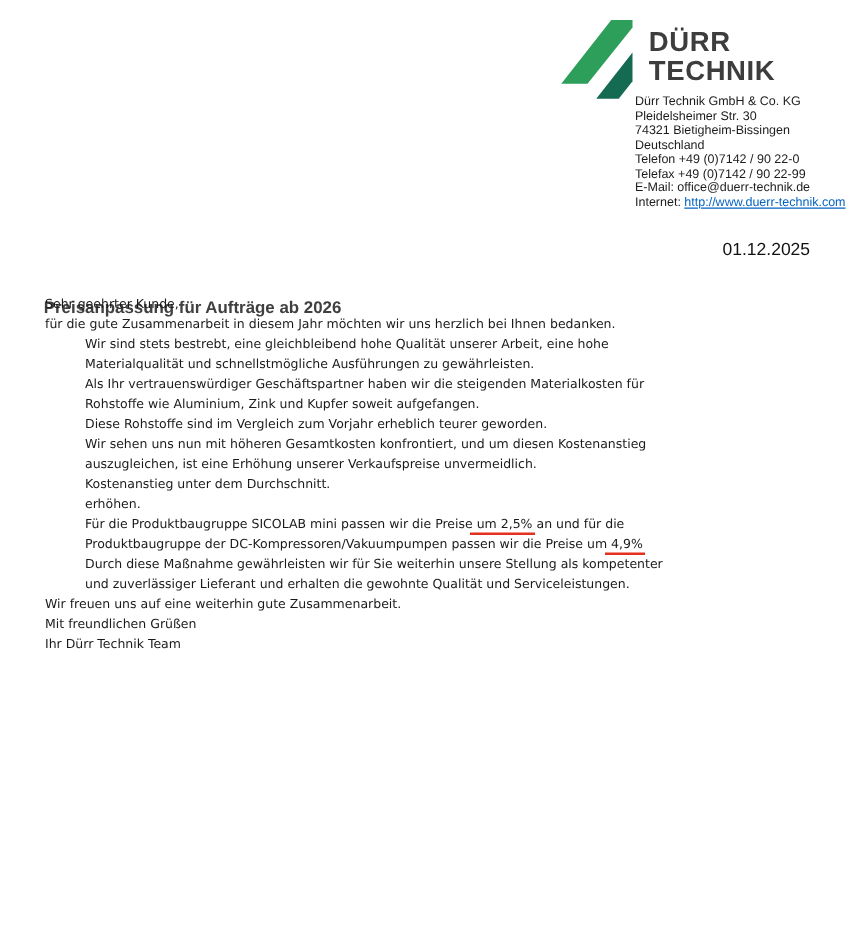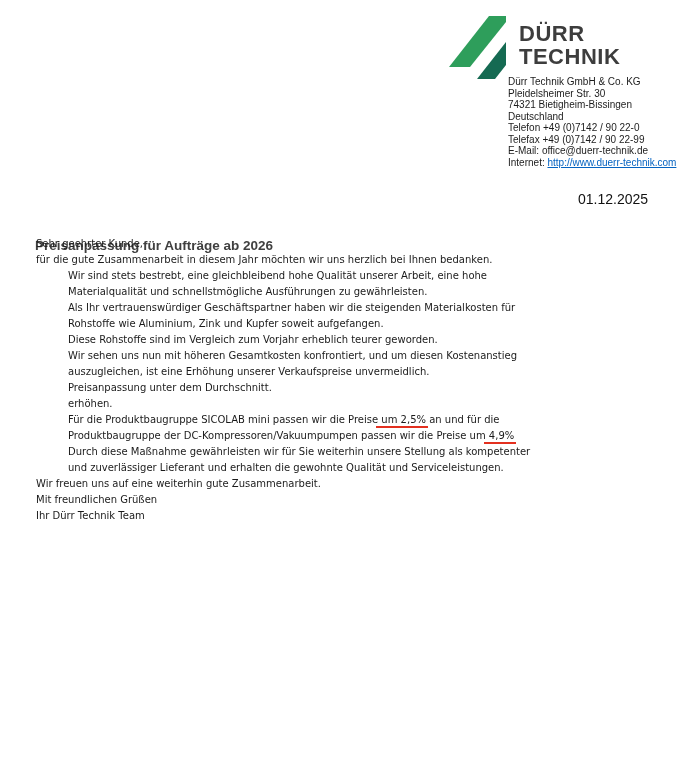"Preisanpassung unter dem Durchschnitt." span.line { text: Preisanpassung -> Kostenanstieg }
